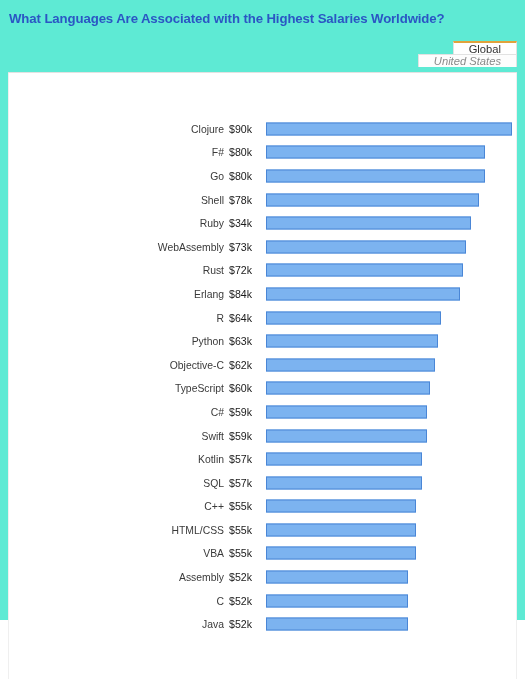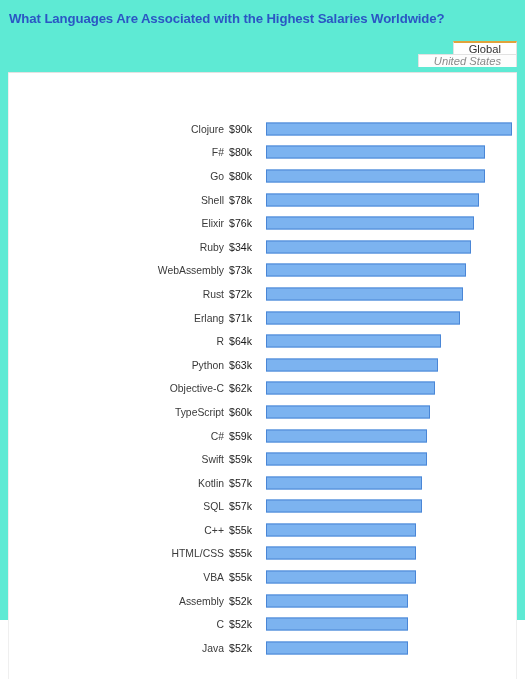"Elixir" div.row { html: <div> <div>Elixir</div> <div>$76k</div> <div> <div></div> </div> </div> -> none }
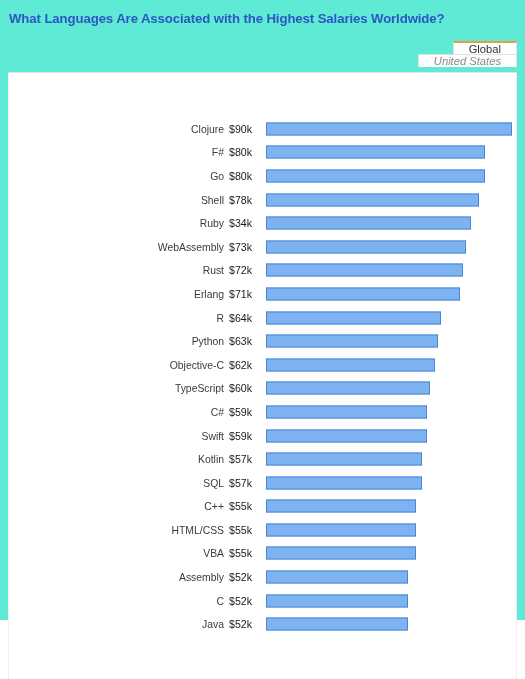"$71k" div.row-value { text: $71k -> $84k }
